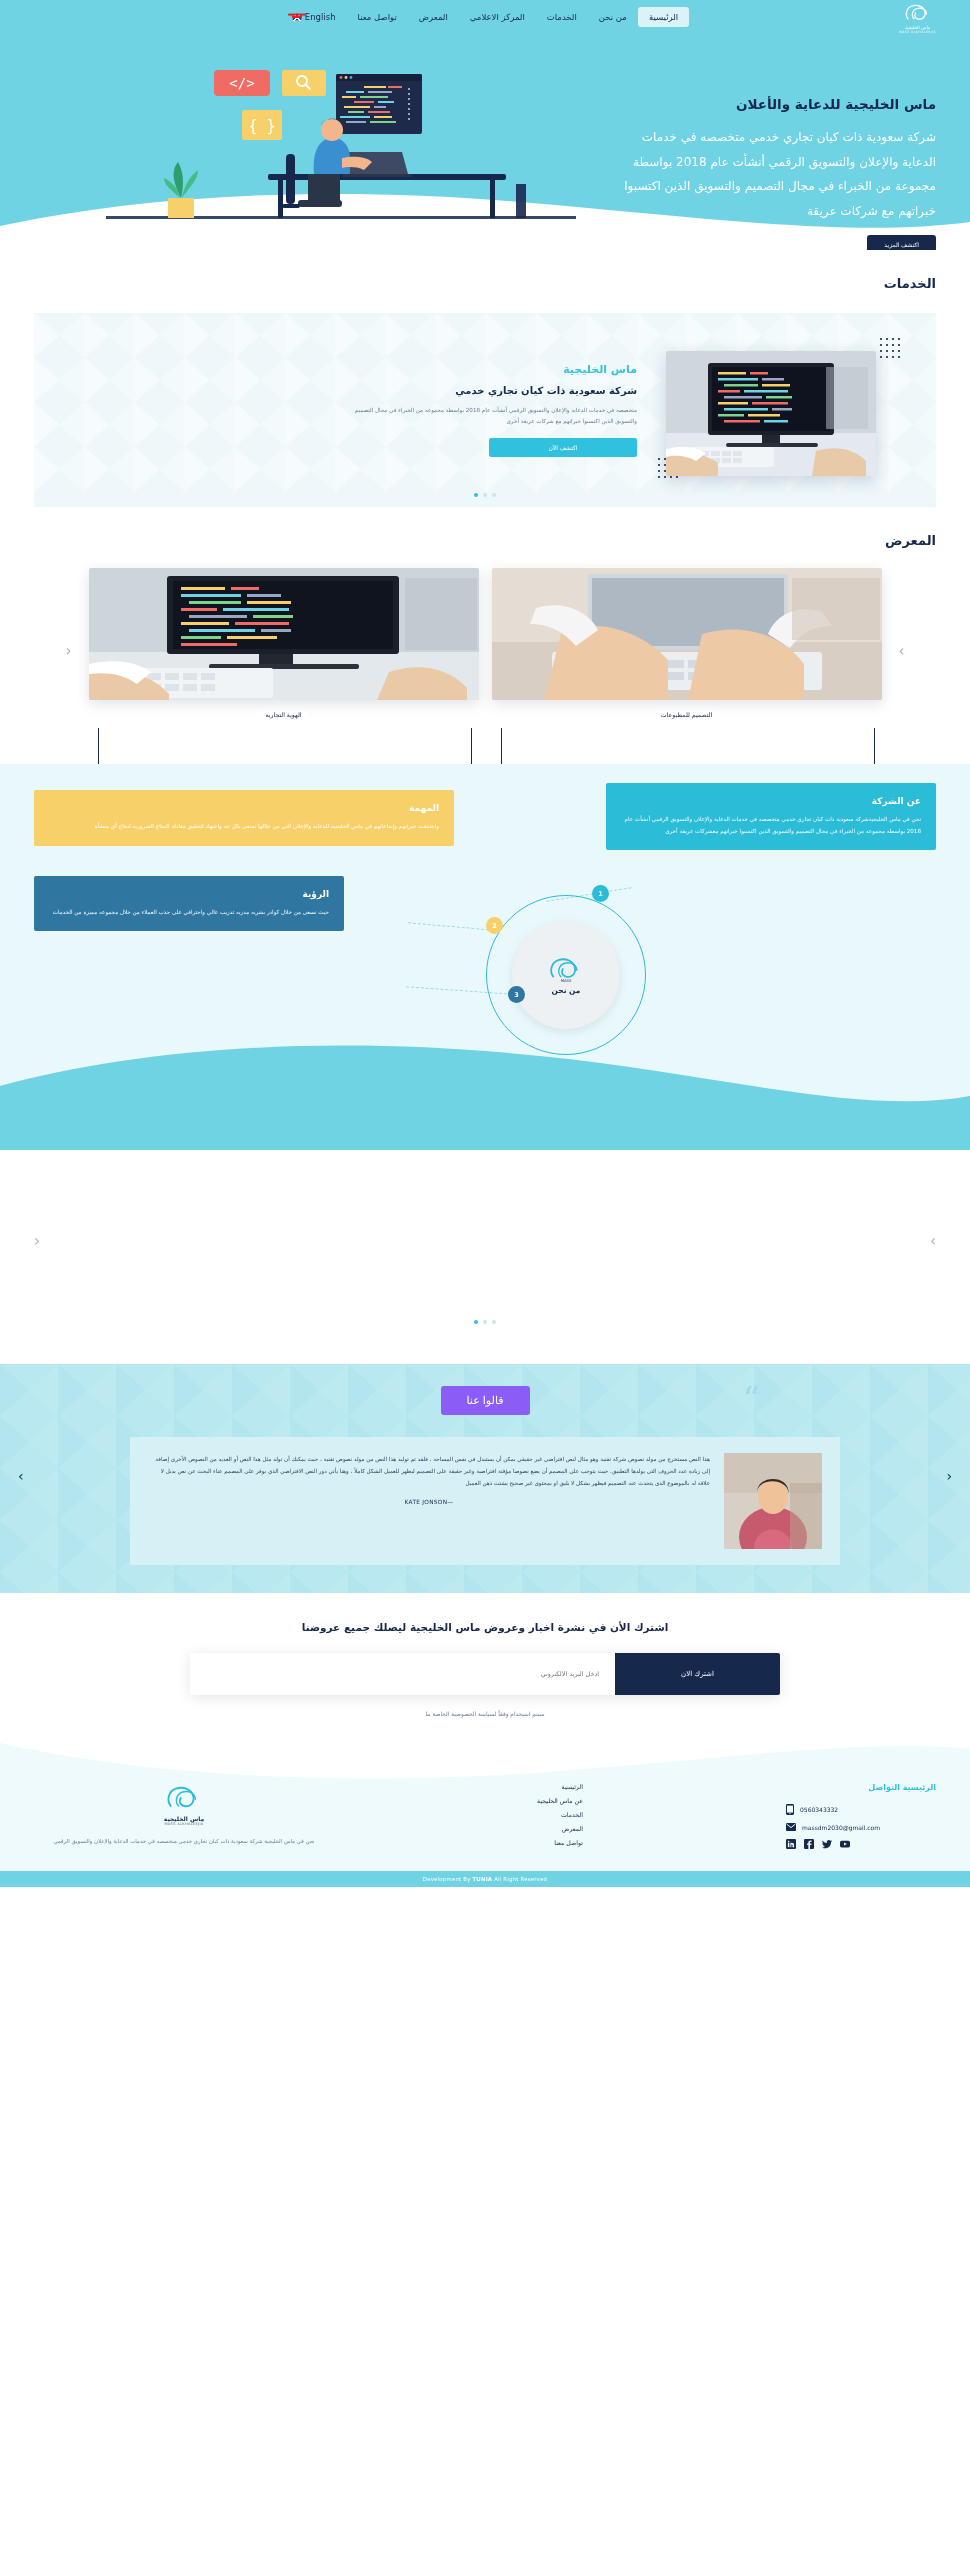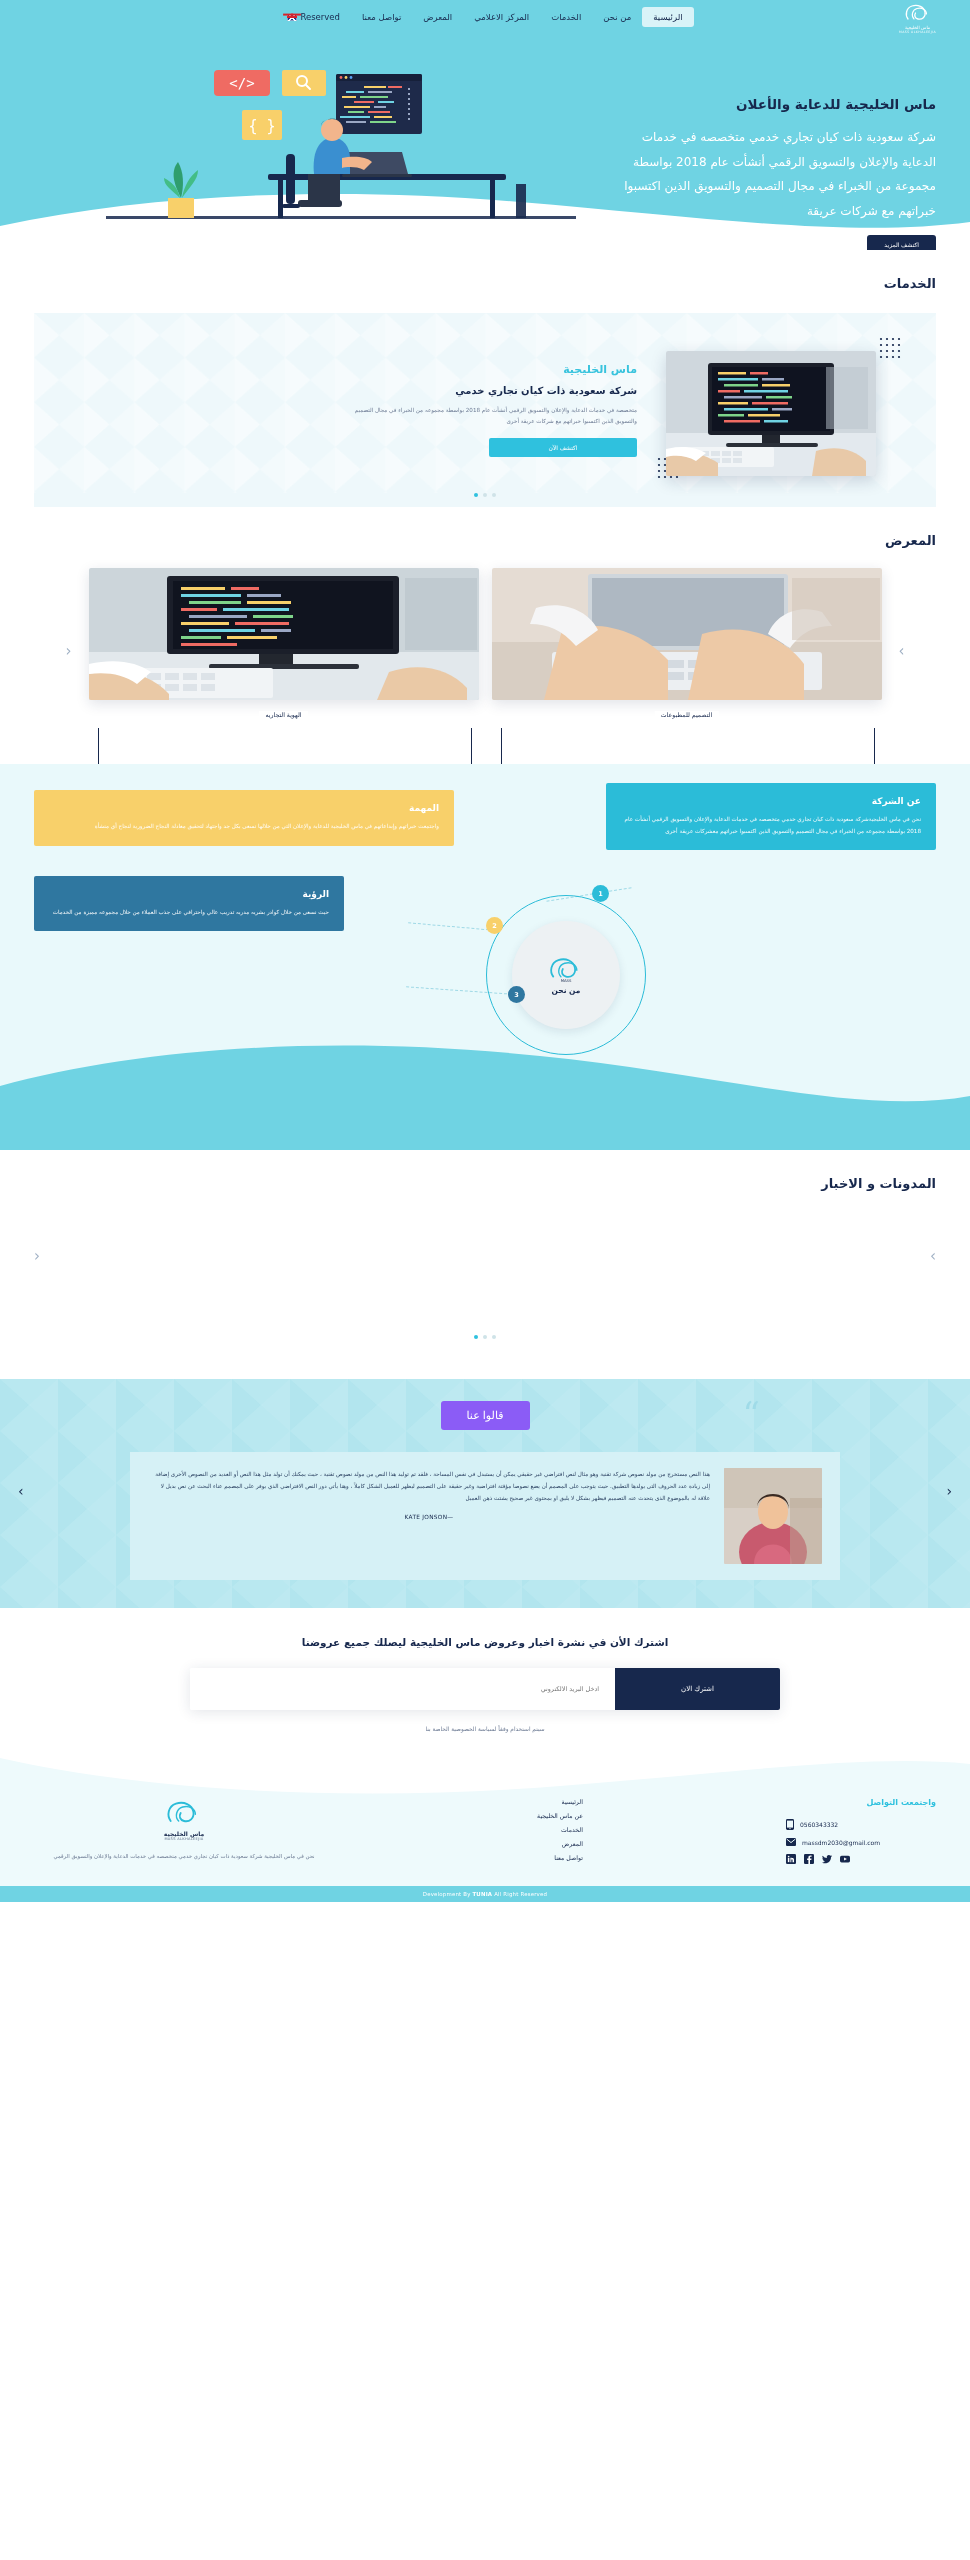"Reserved" span { text: Reserved -> English }
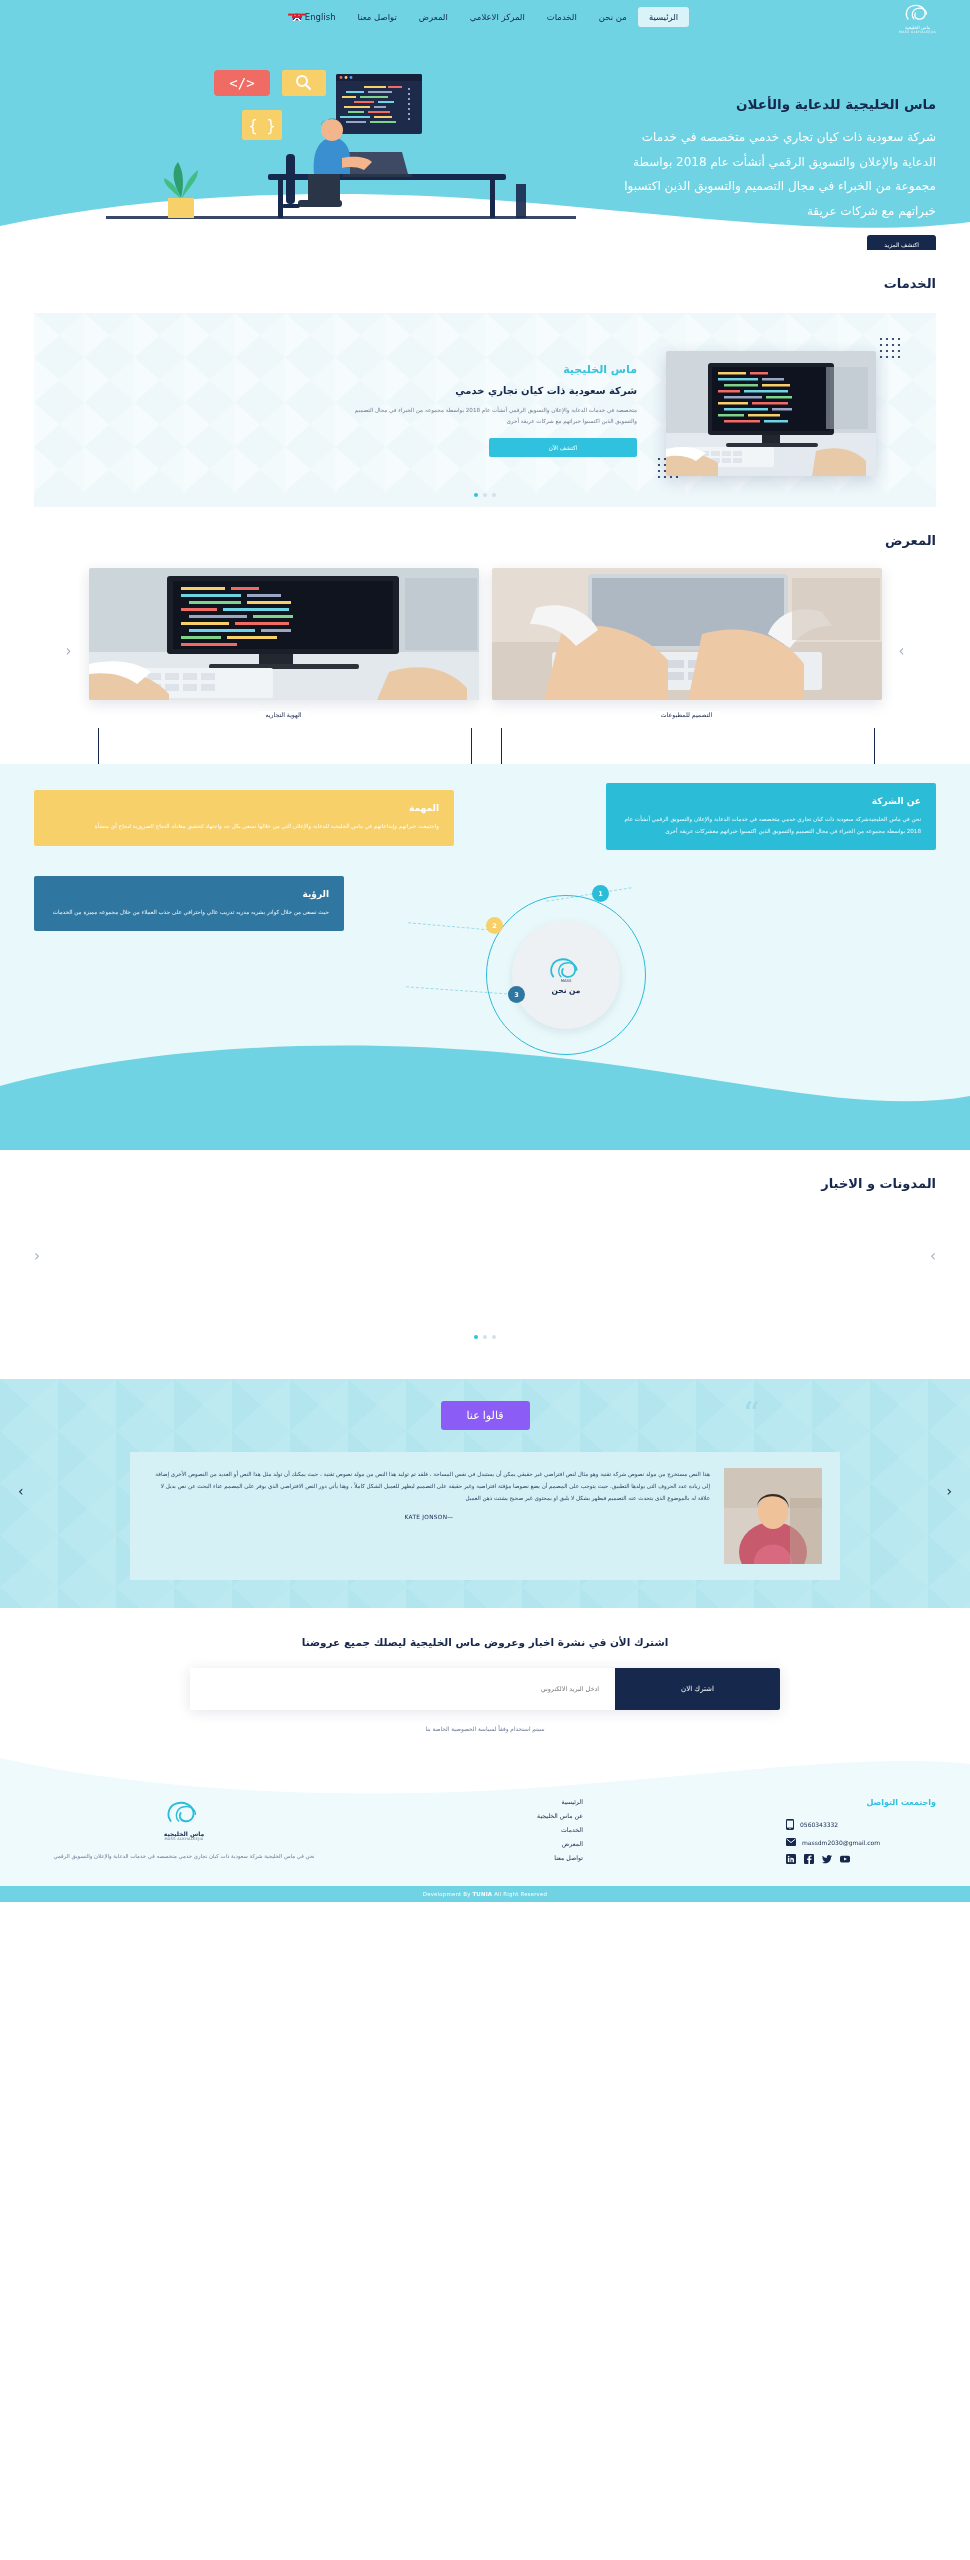"المدونات و الاخبار" div.sec-title { html: <div>المدونات و الاخبار</div> -> none }
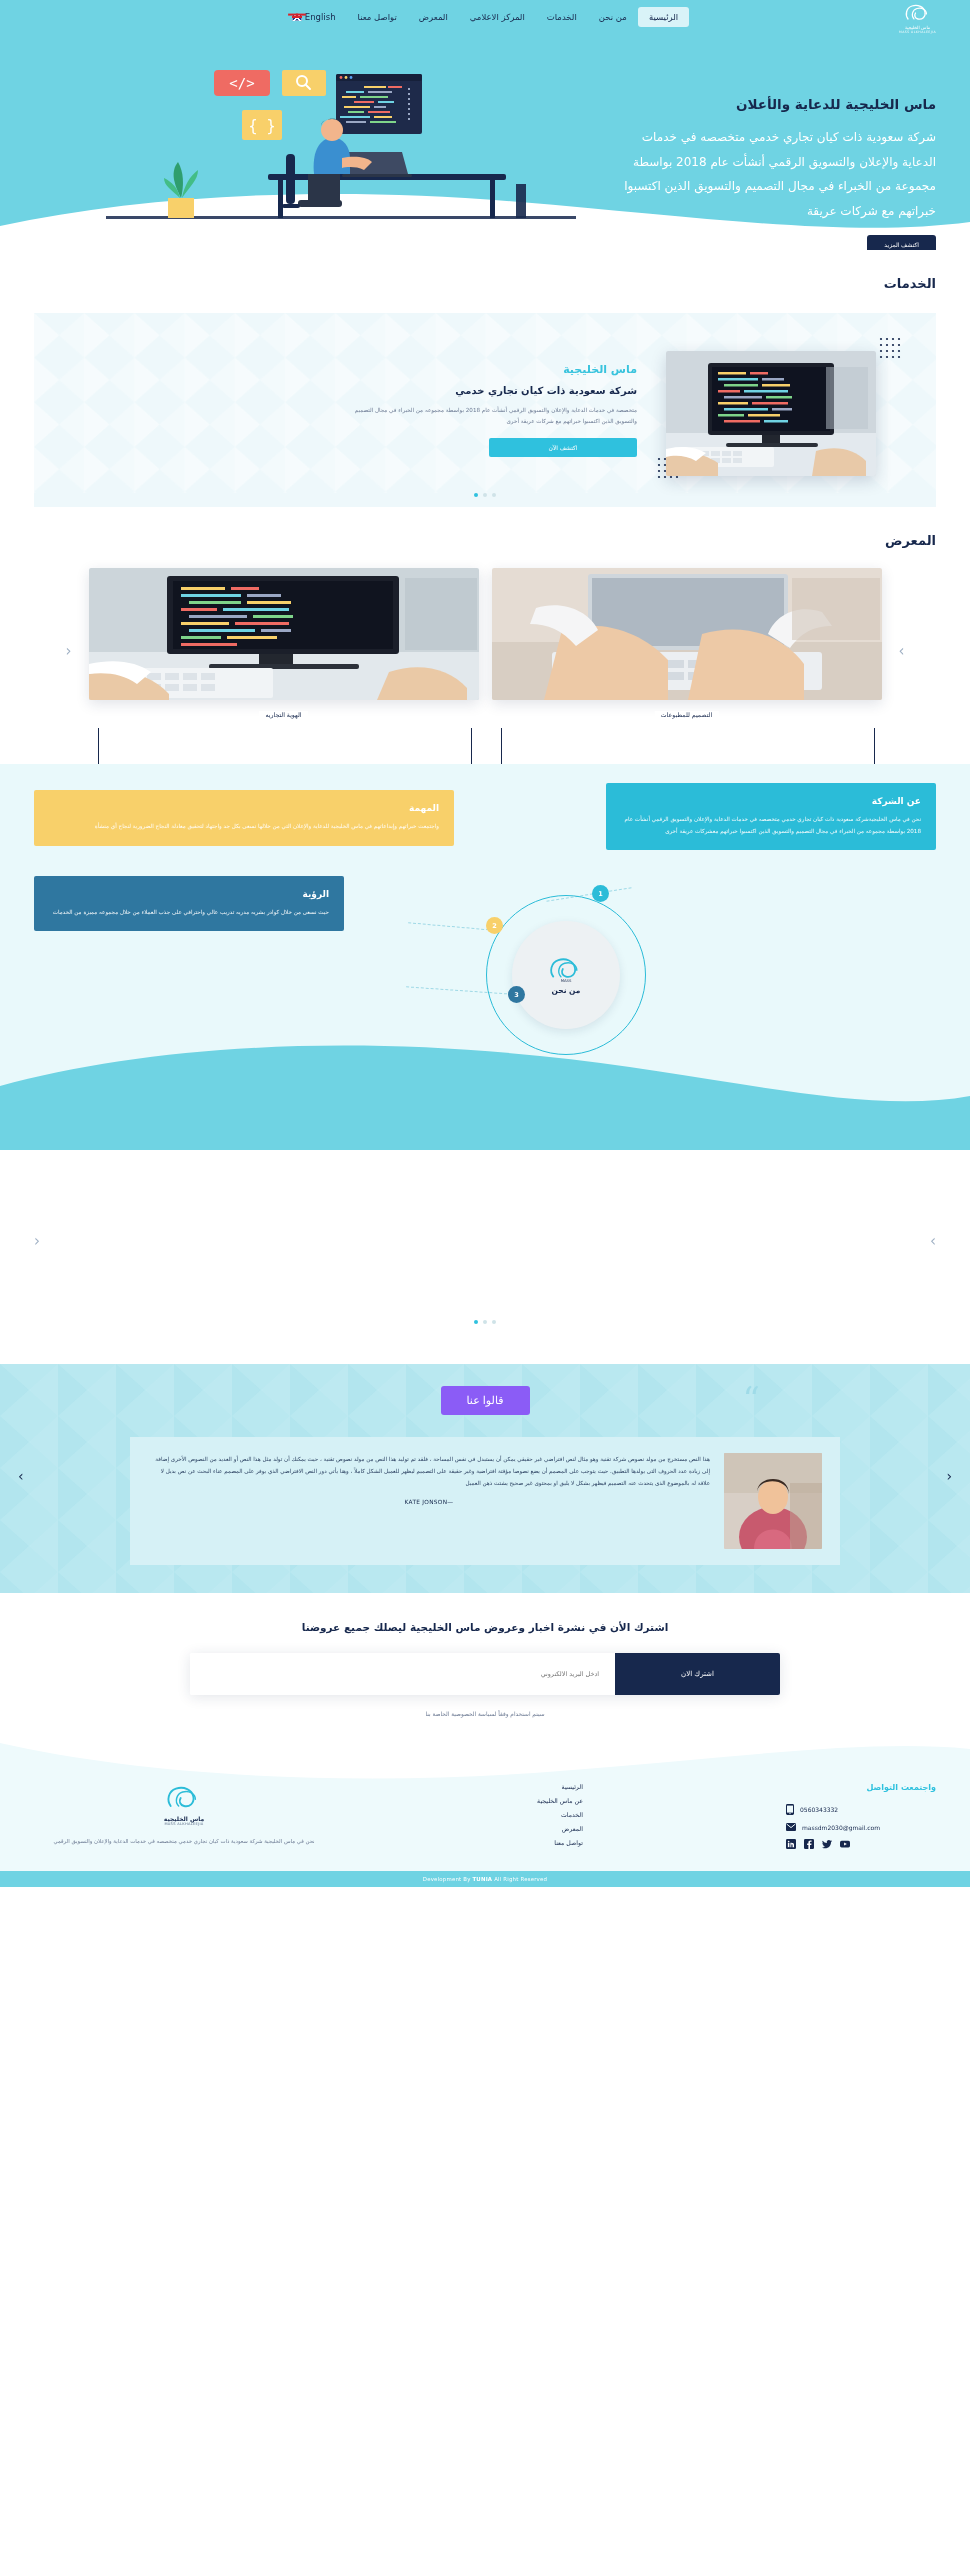"واجتمعت التواصل" div.fc-title { text: واجتمعت -> الرئيسية }
